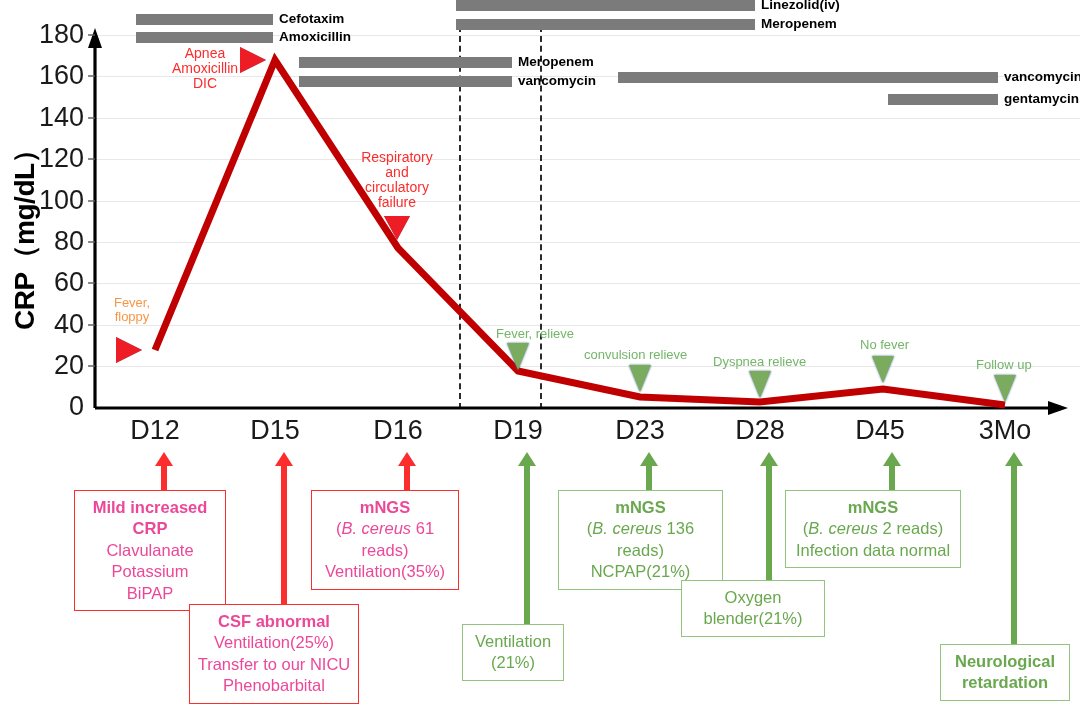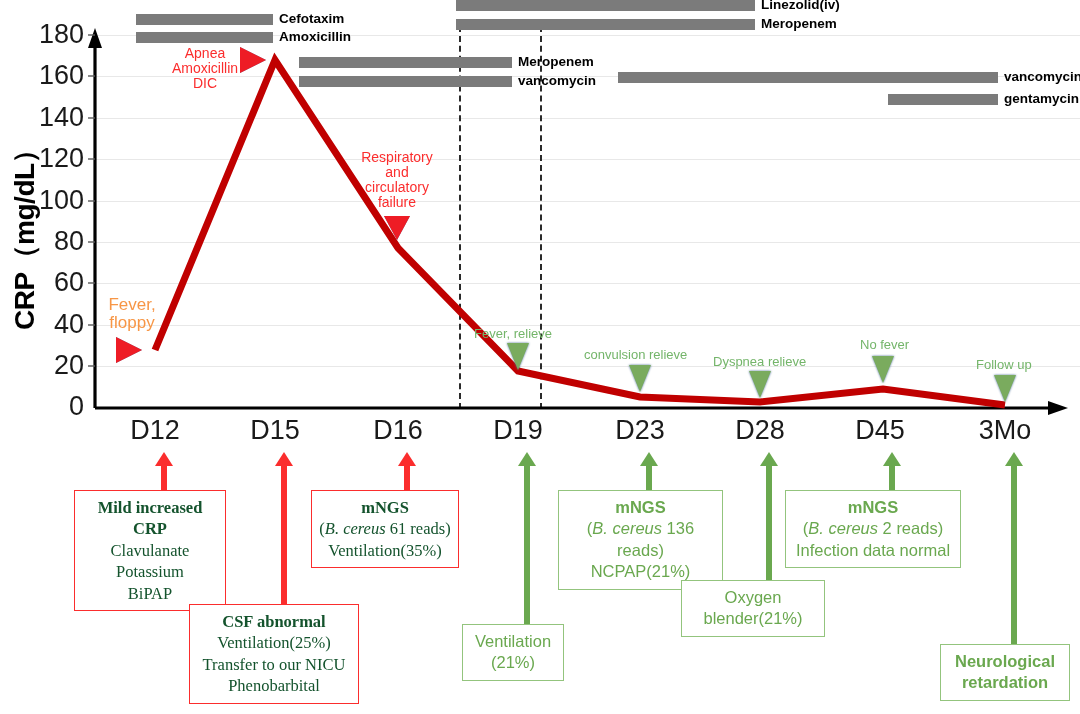"Fever," .ann-orange { font-size: 17px -> 13px }
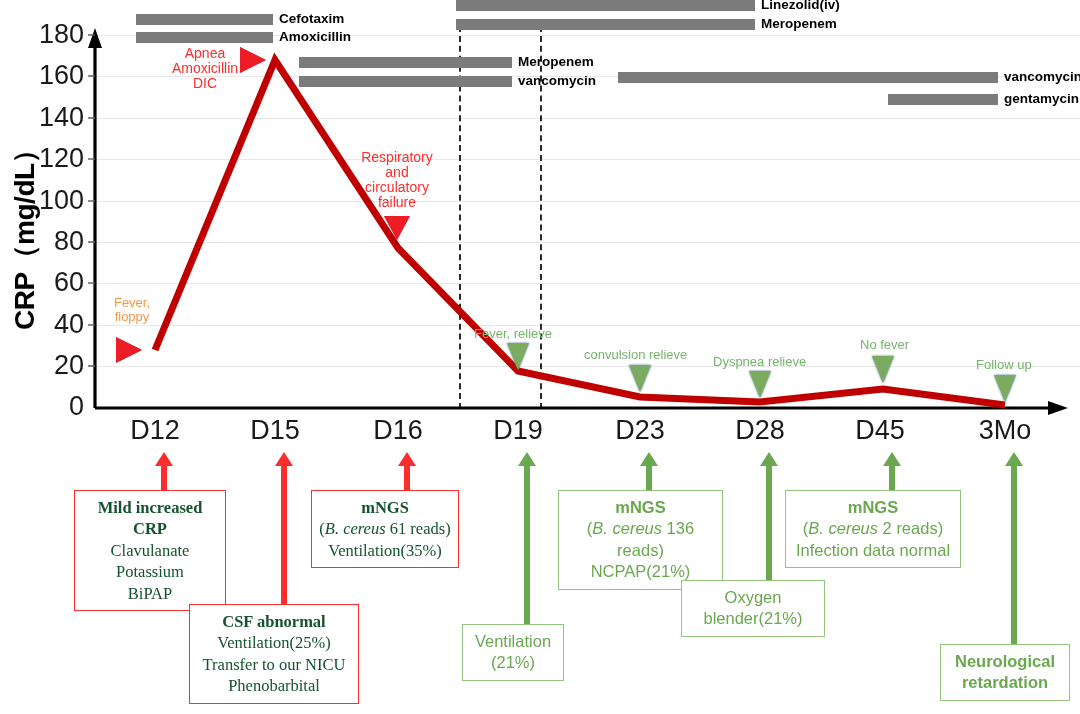"Fever, relieve" div.ann { left: 474px -> 496px }
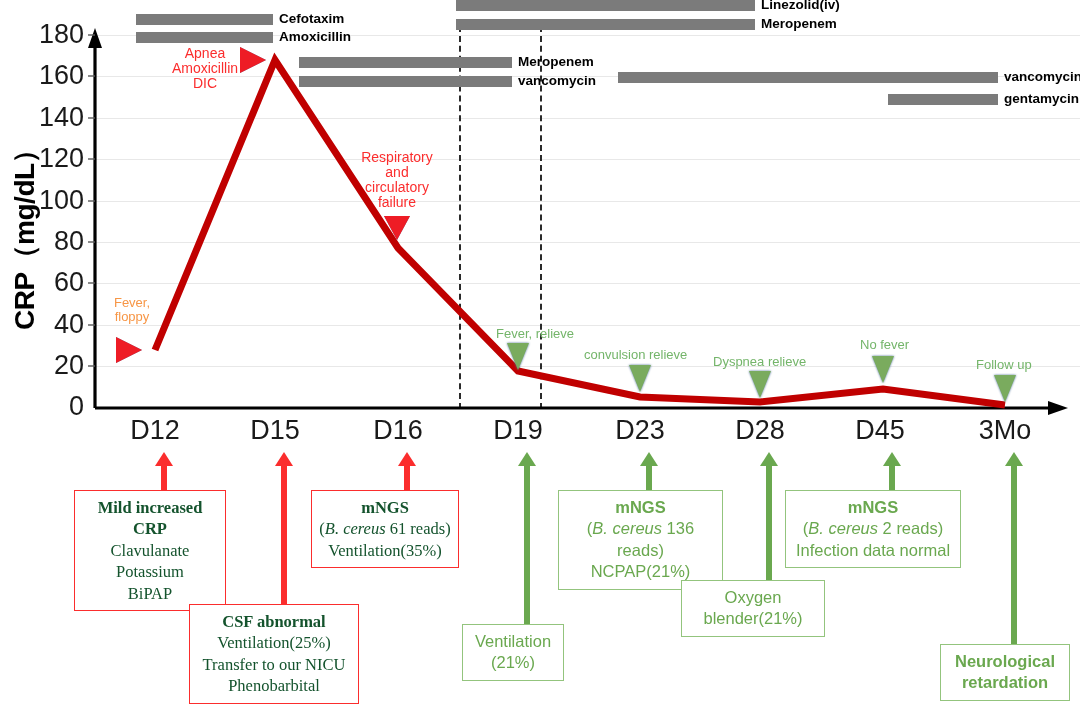"Mild increased CRP" .box-red { color: #14532d -> #ec4899; font-family: Liberation Serif, serif -> none }
